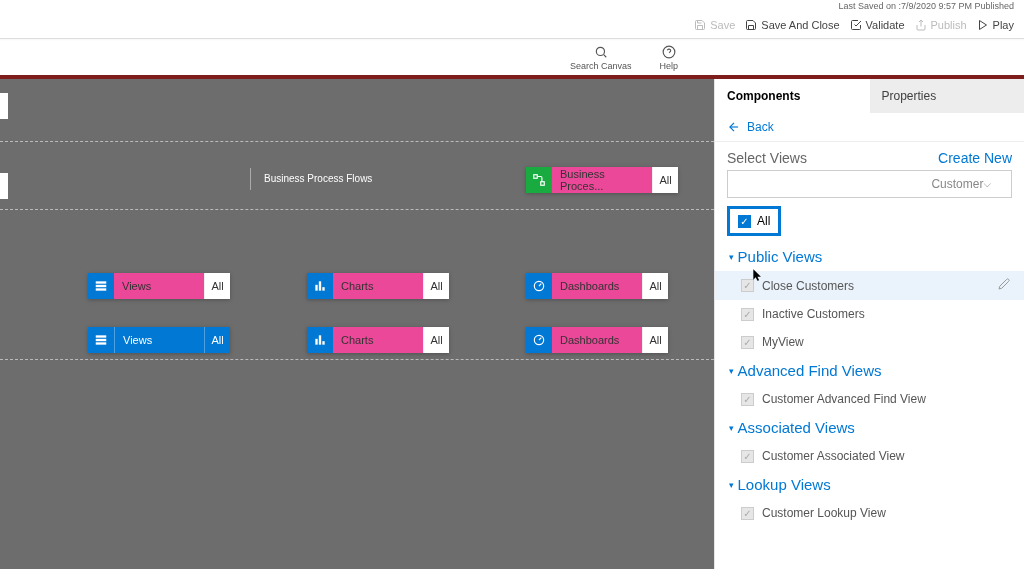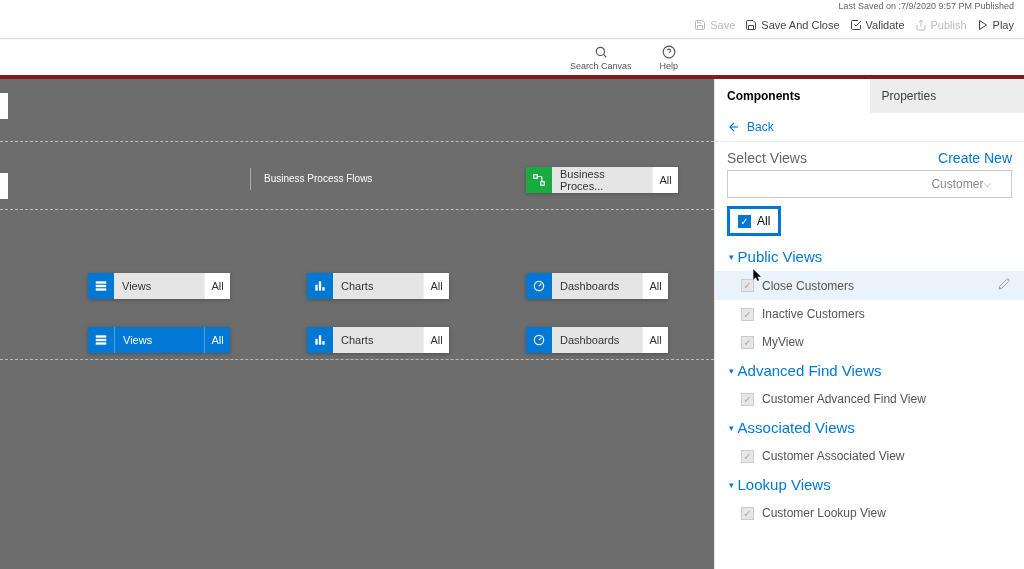"Business Proces..." .tile .lbl { background: #e5e5e5 -> #ec4899 }
